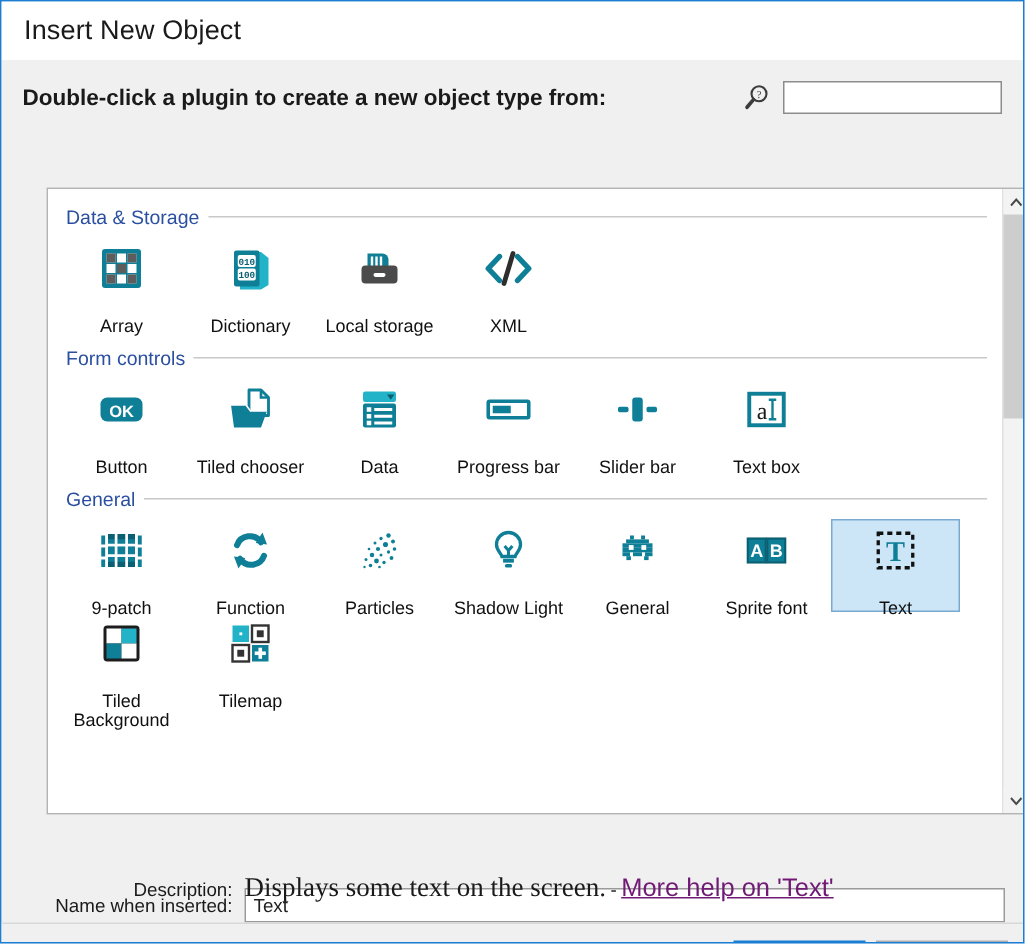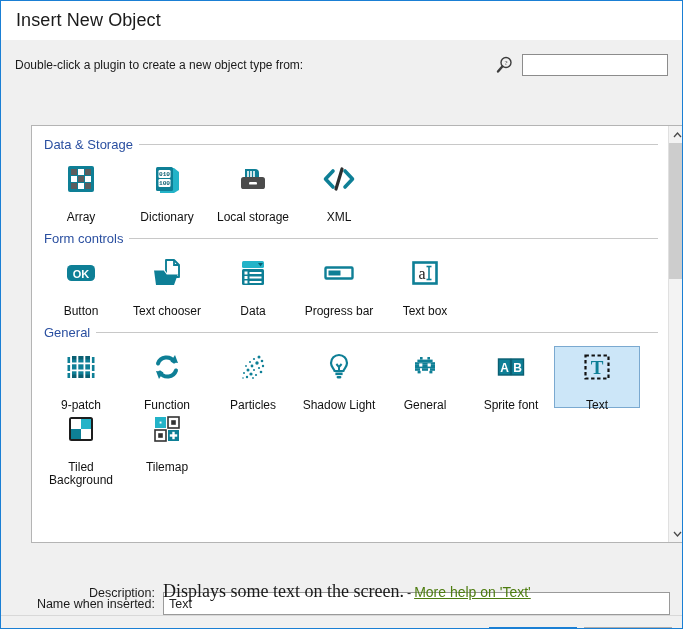"Double-click a plugin to create" .prompt-label { font-size: 12px -> 15px; font-weight: none -> bold }
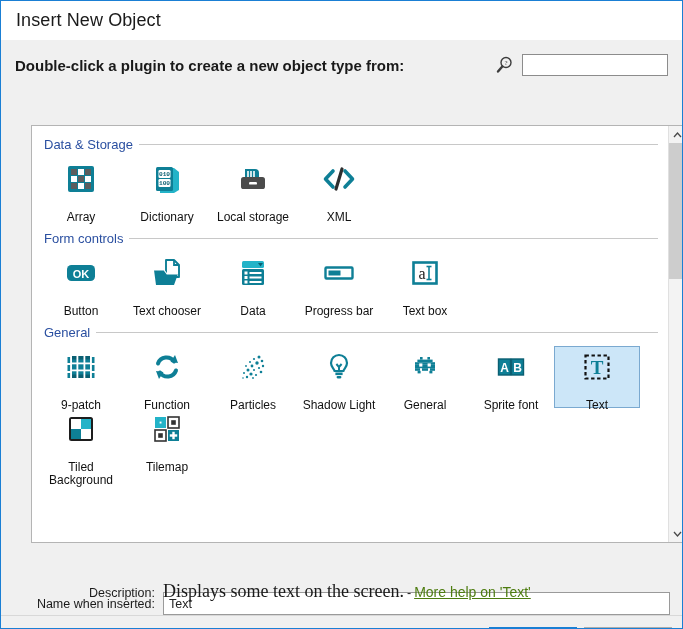"Text chooser" div.caption { text: Text -> Tiled }
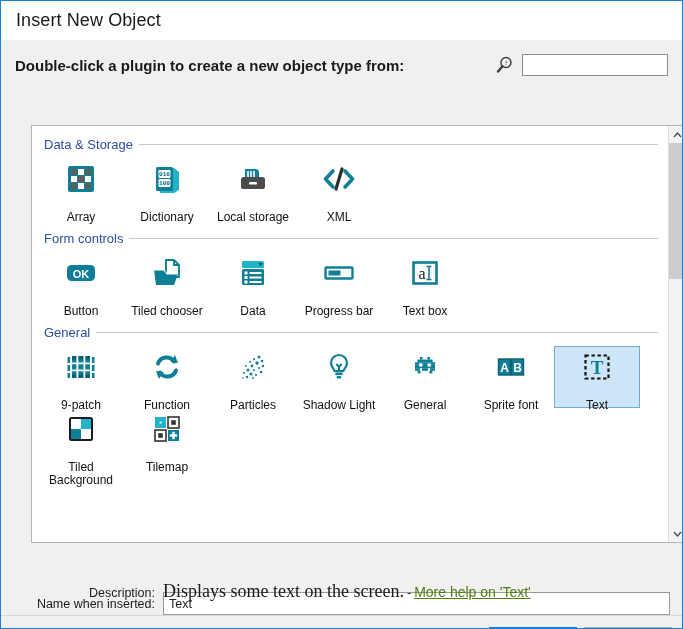"Slider bar" div.item { html: none -> <div> <div> <svg> <rect></rect> <rect></rect> <rect></rect> </svg> </div> <div>Slider bar</div> </div> }
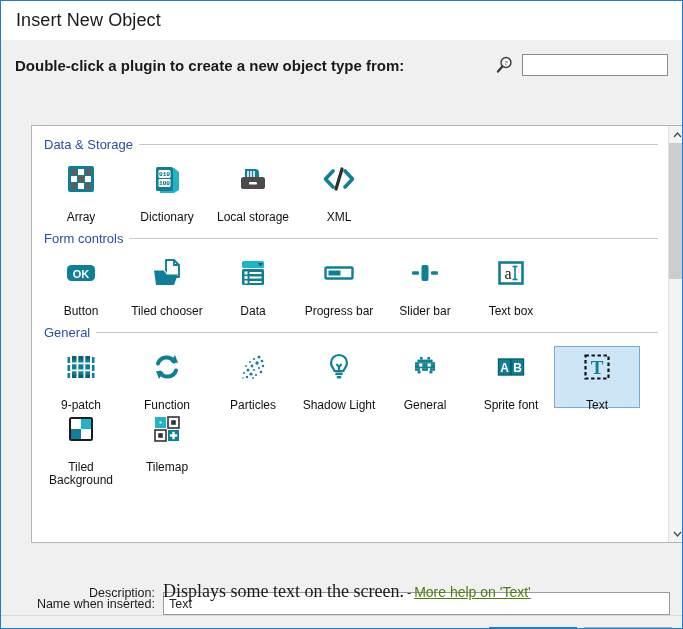"More help on 'Text'" a.link { color: #4d7c0f -> #701a75; font-size: 14px -> 17px }
